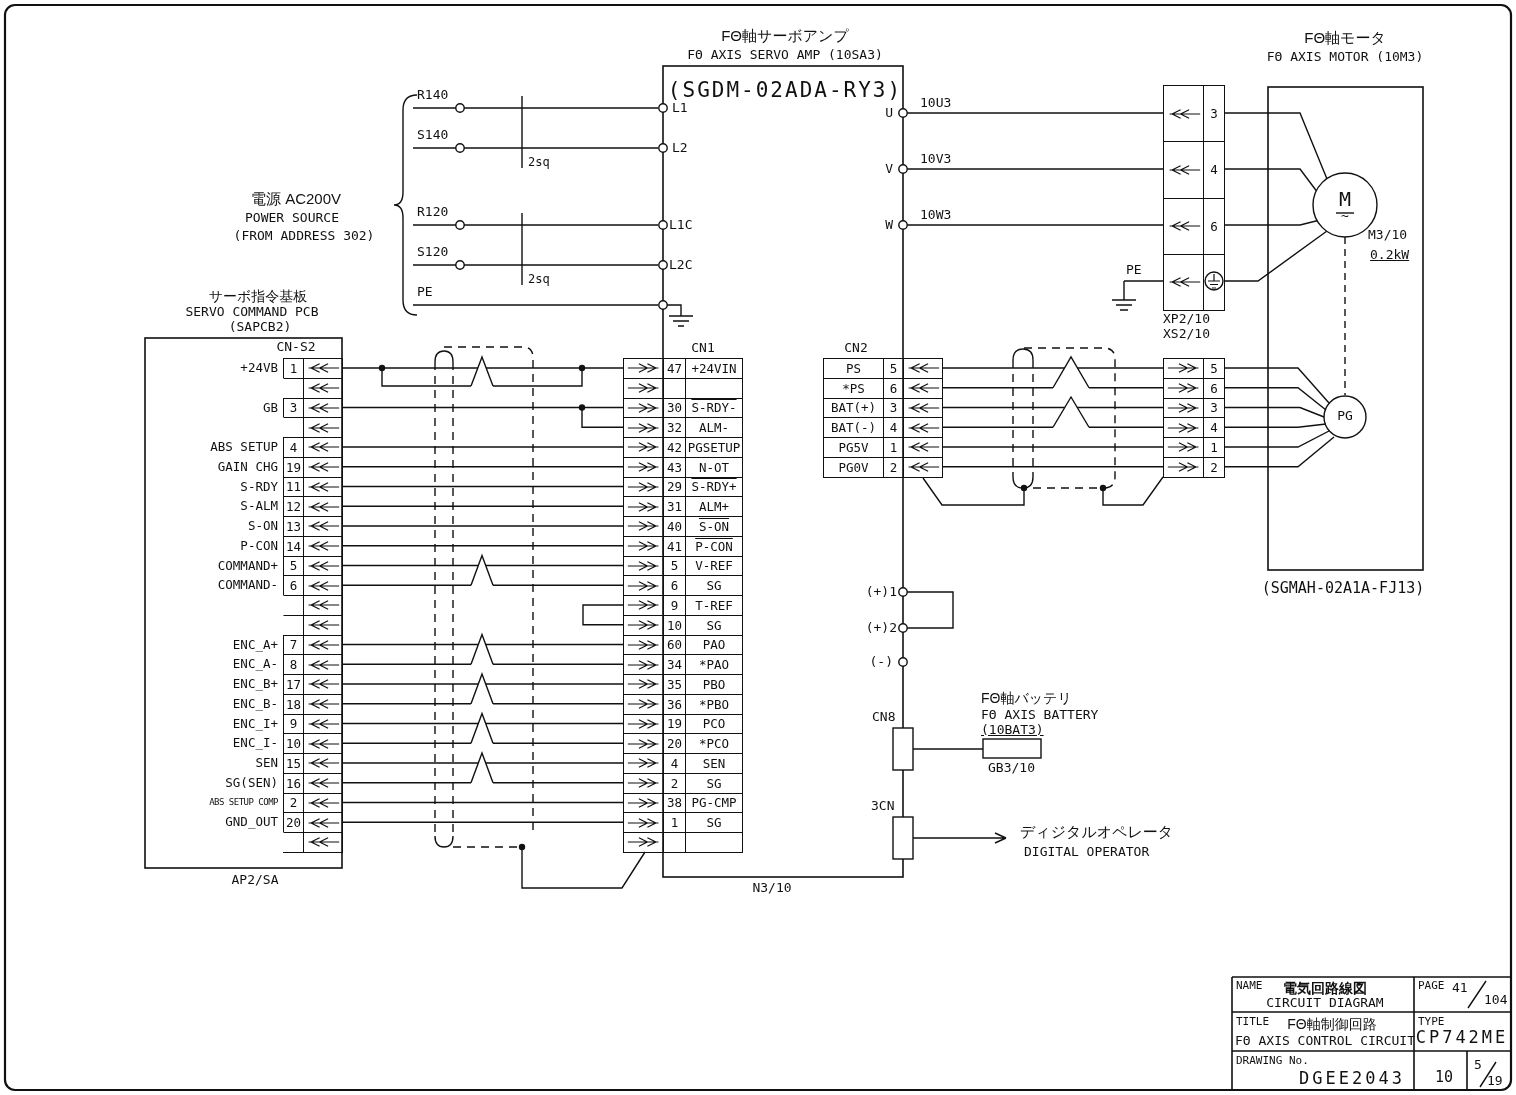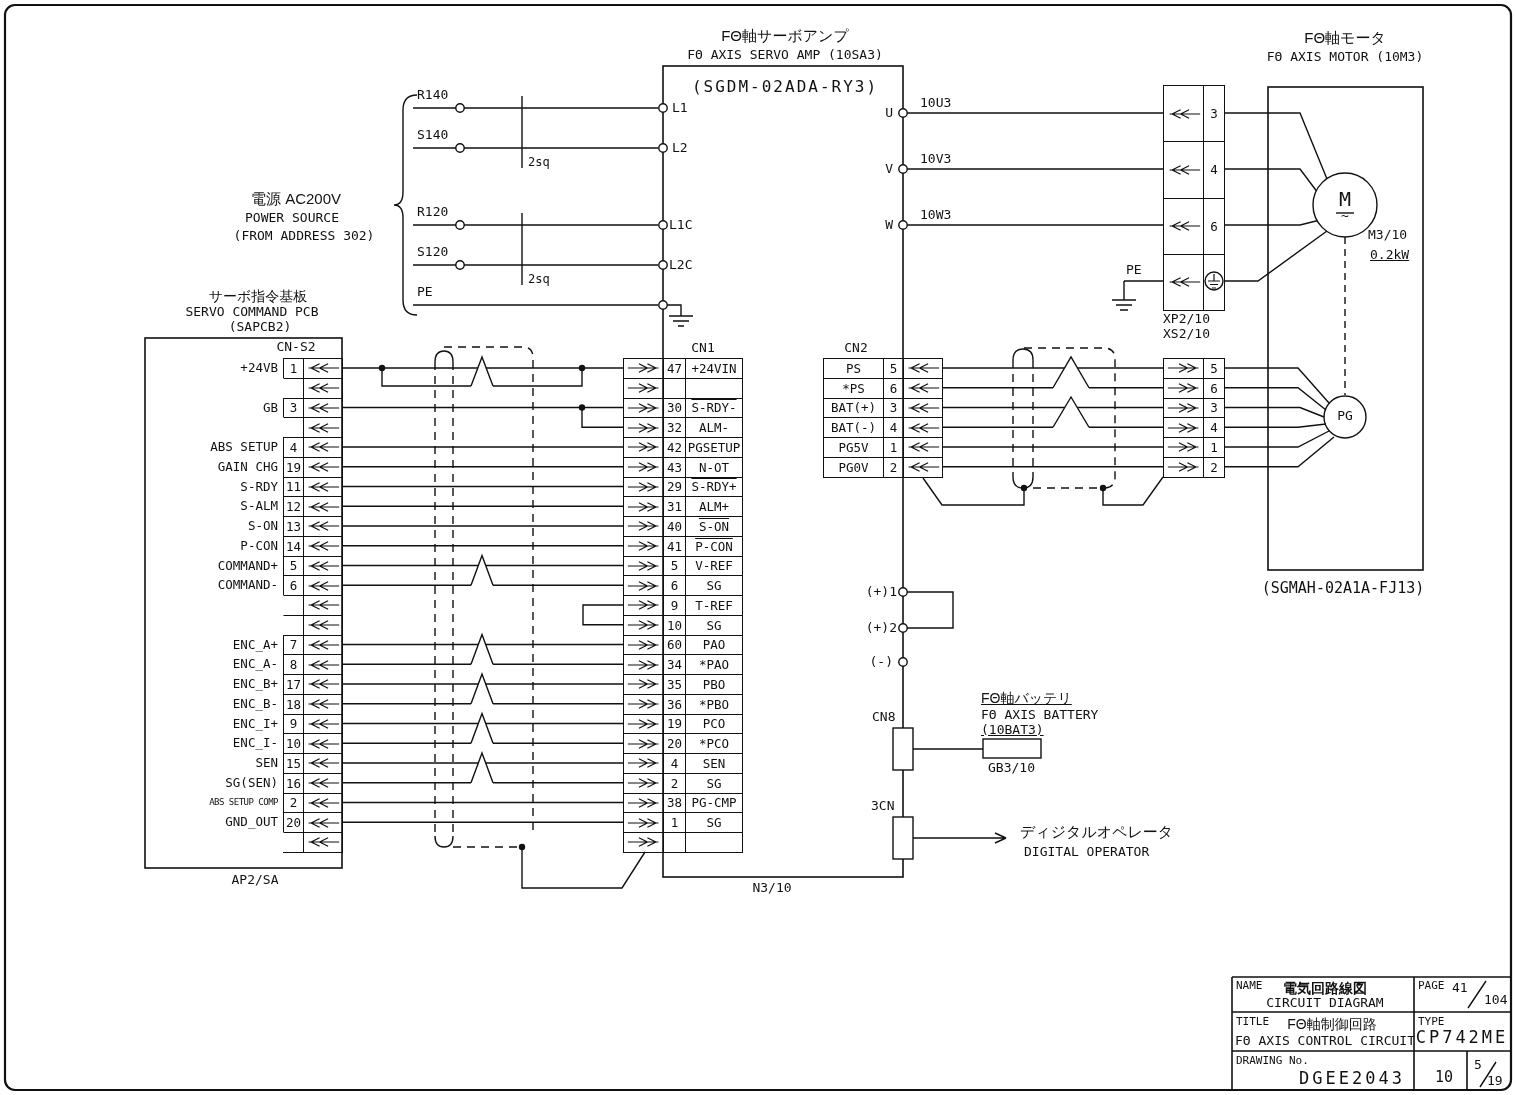"(SGDM-02ADA-RY3)" .f17 { font-size: 16px -> 21px }
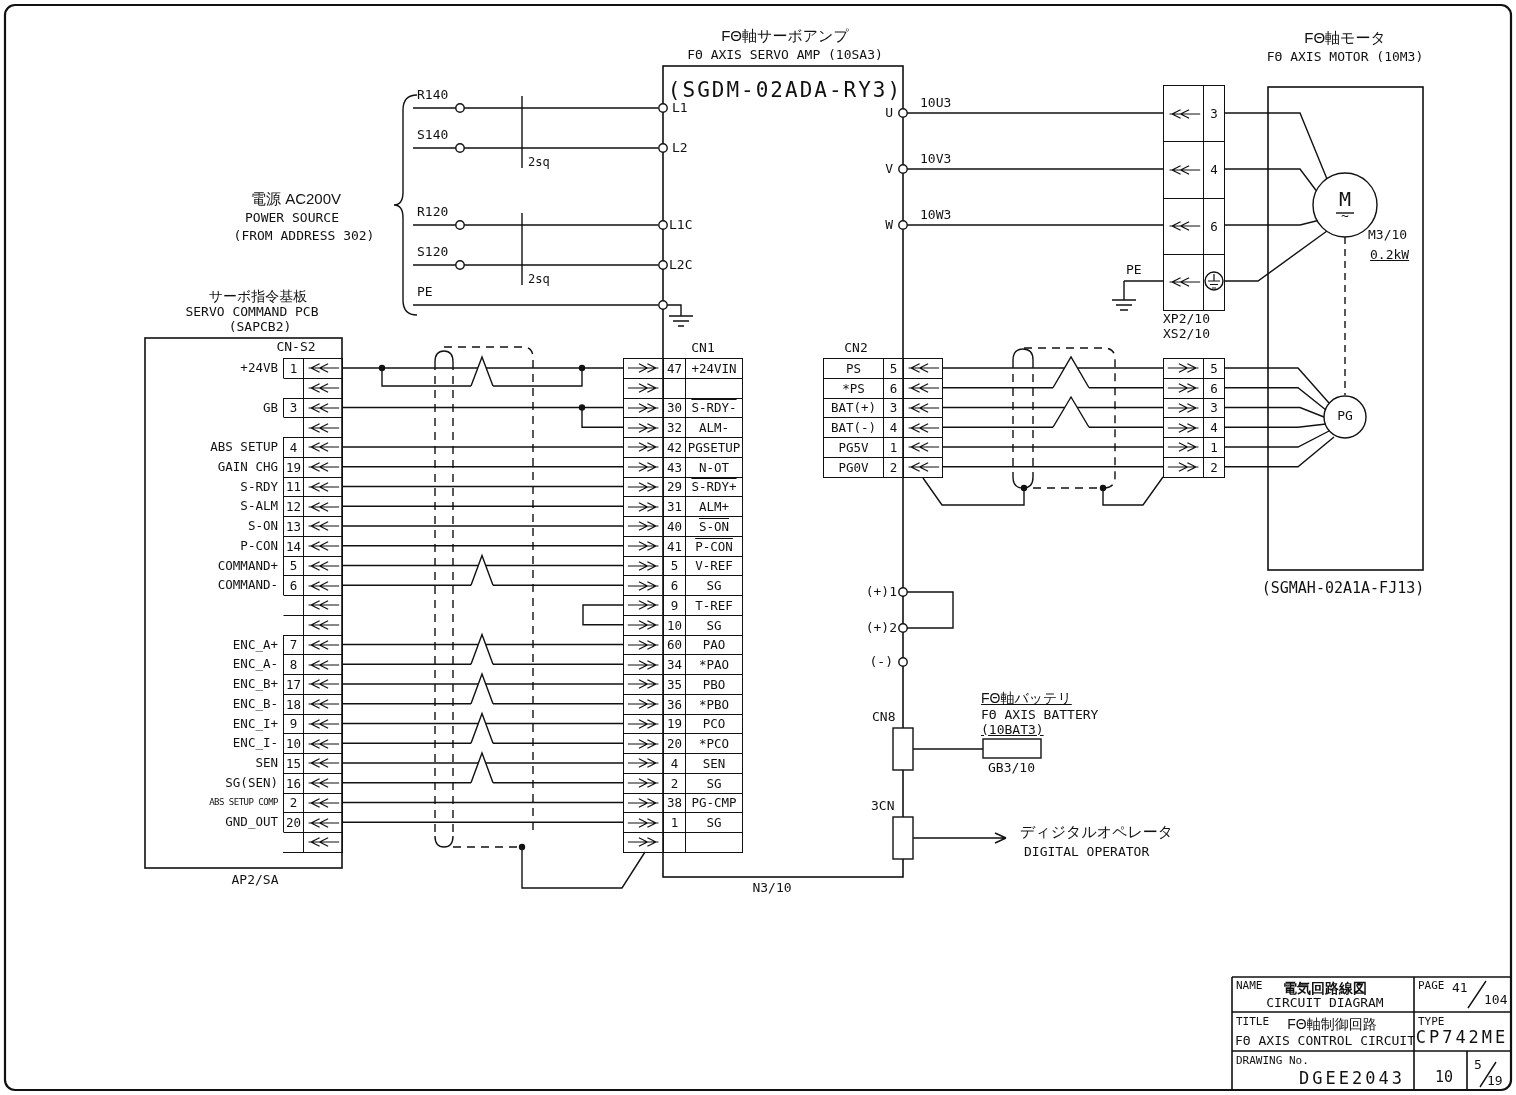"FΘ軸バッテリ" div.lbl { text-decoration: underline -> none }
